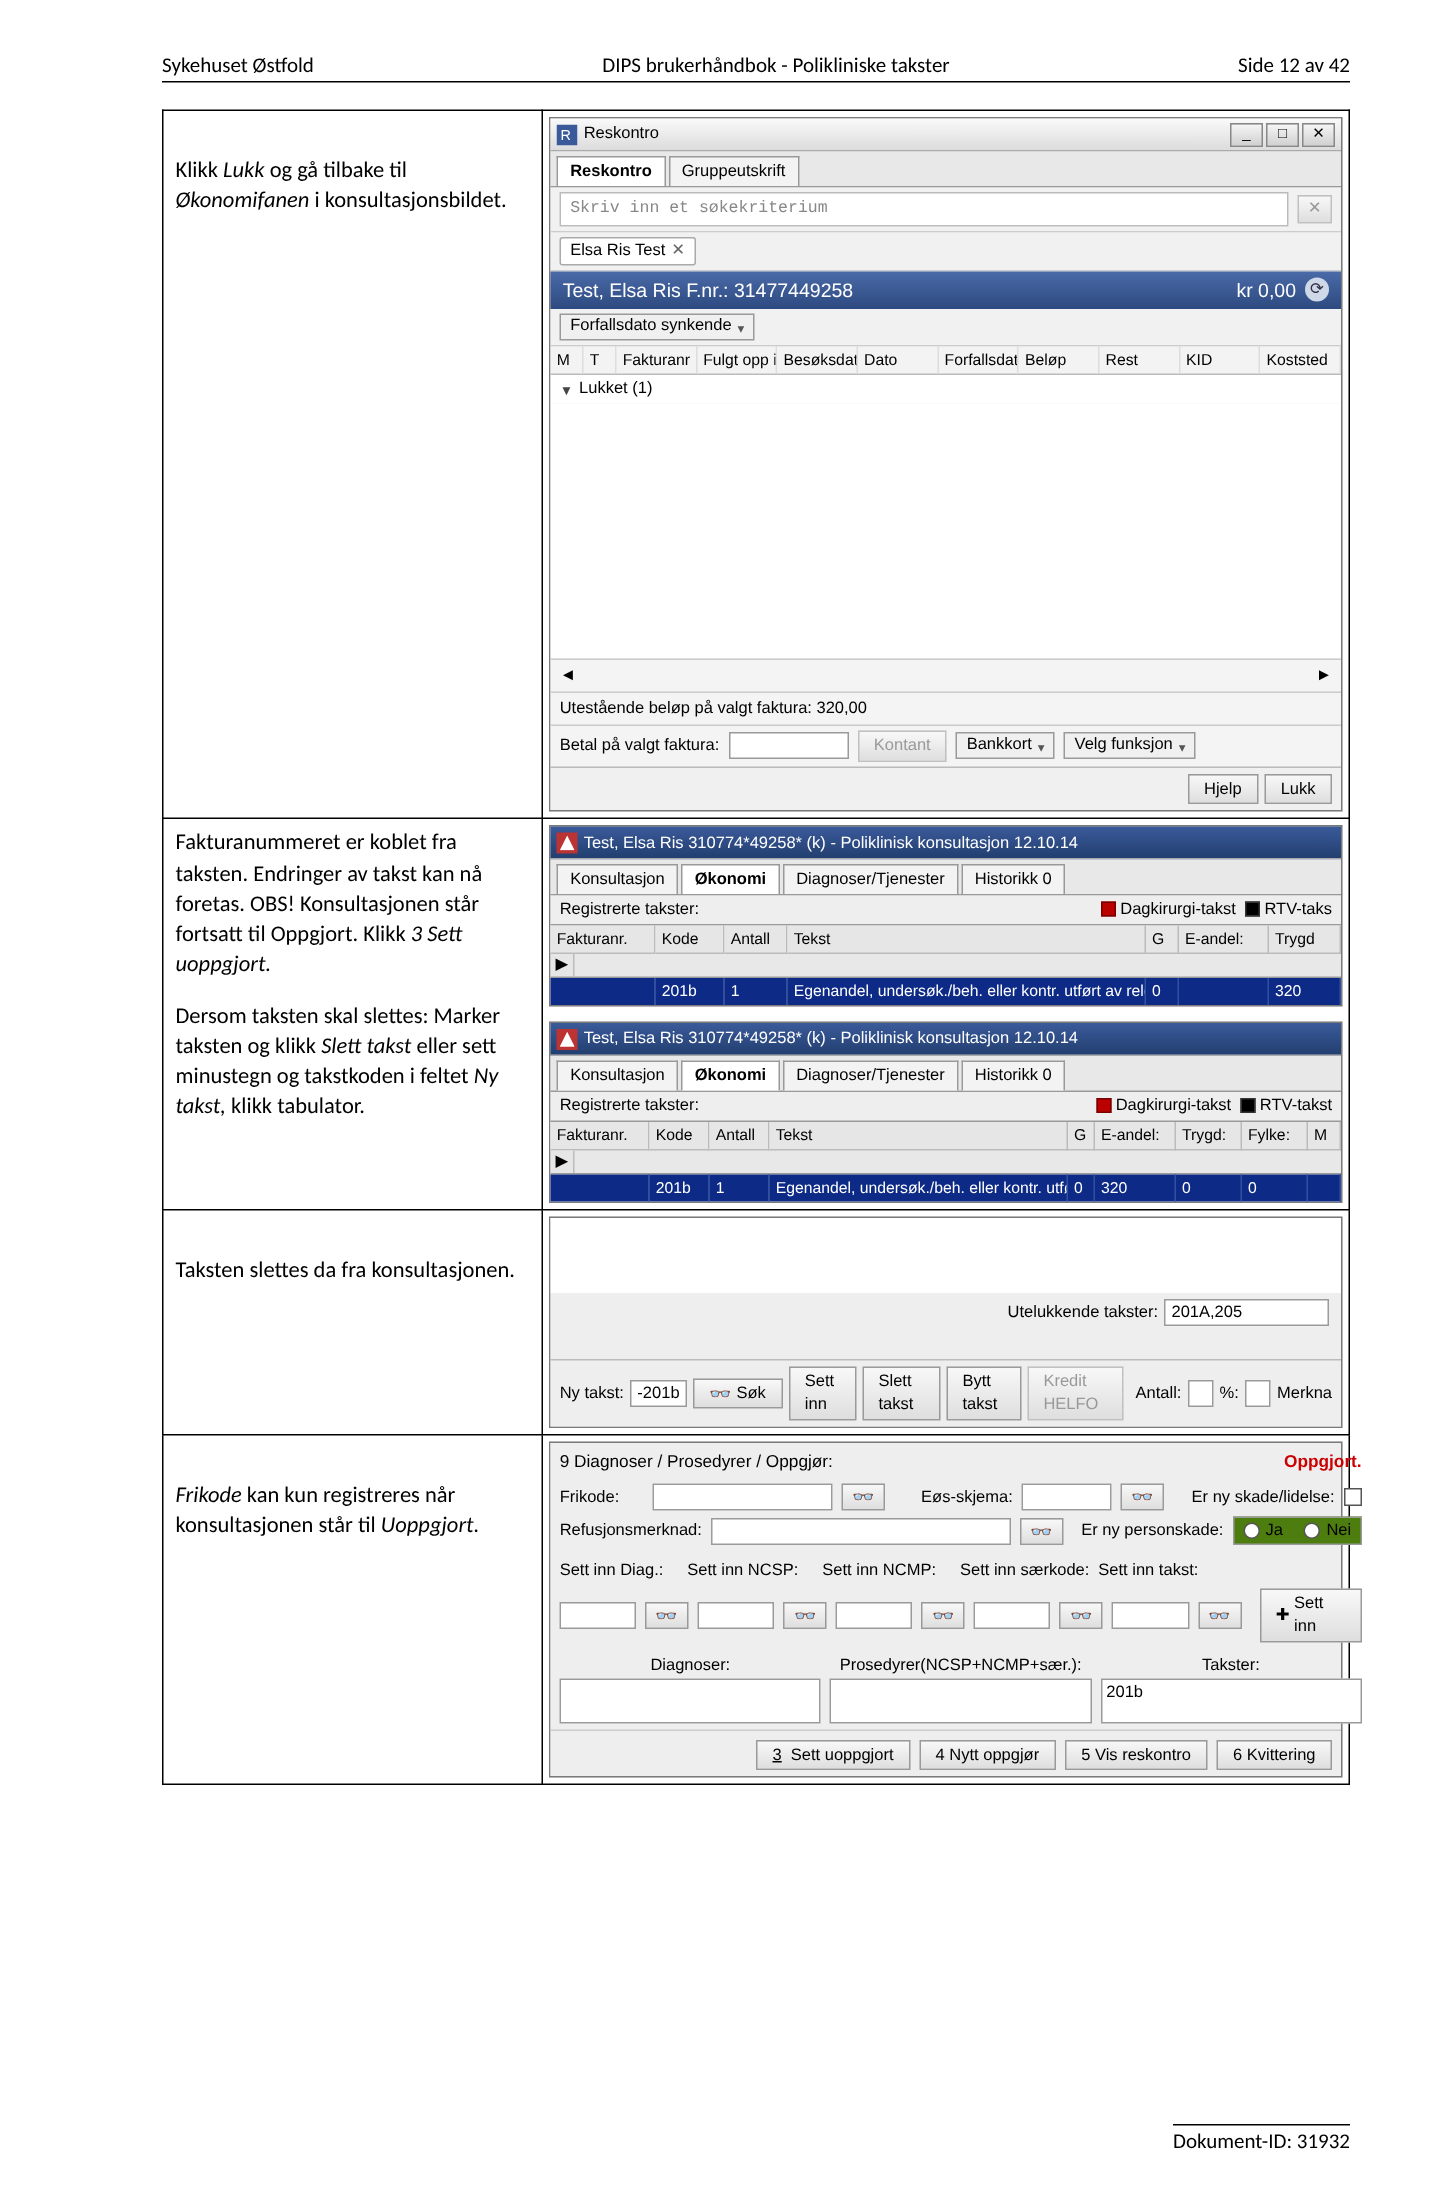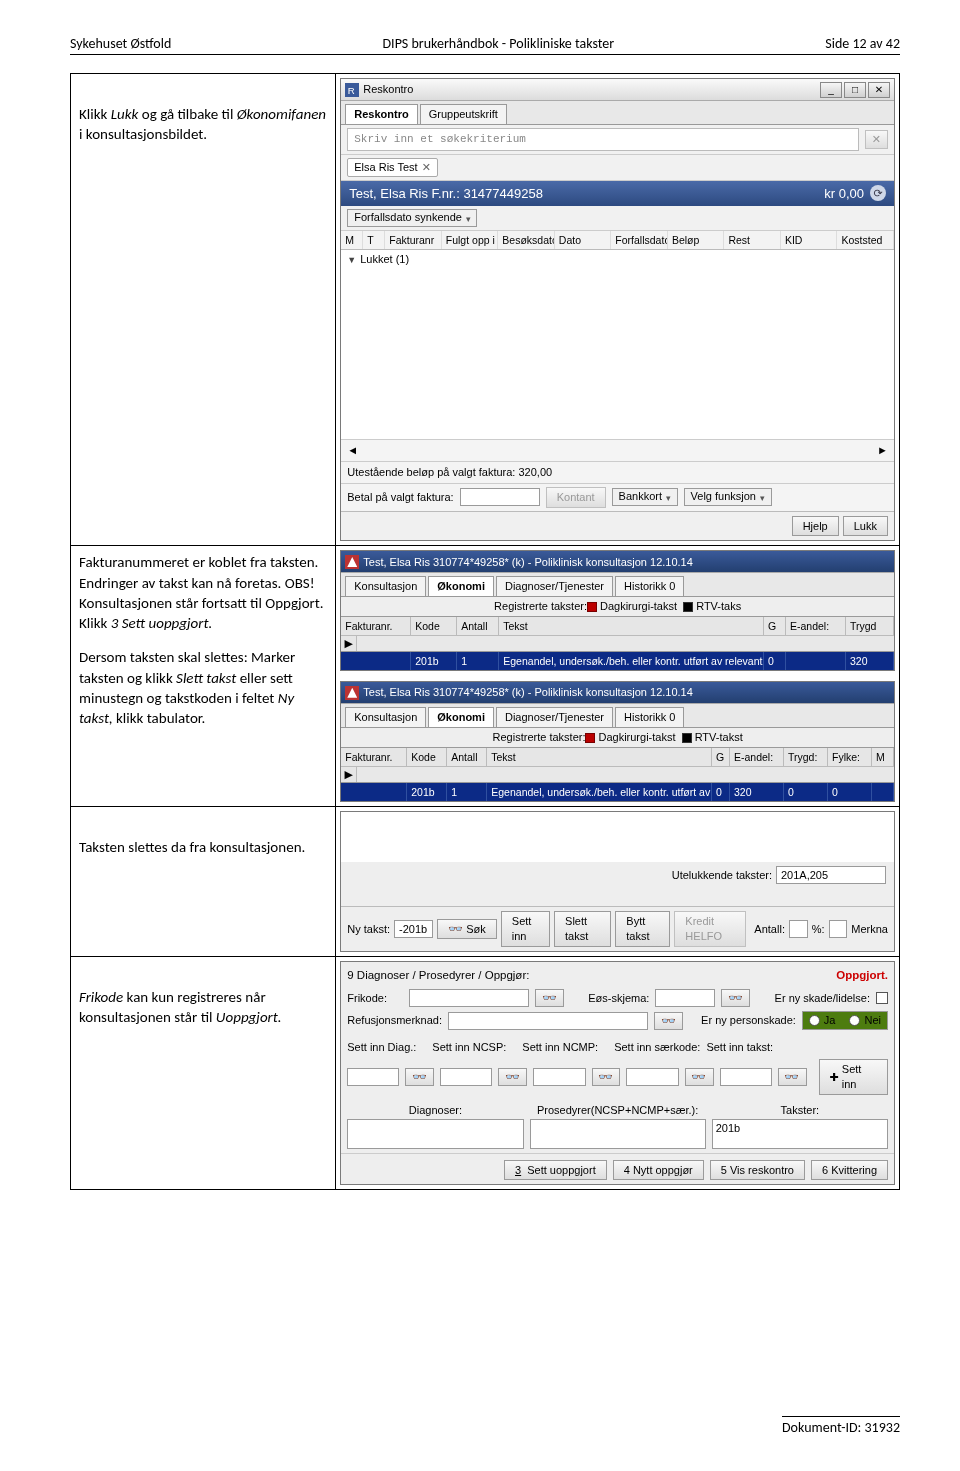"Sykehuset Østfold" .page { padding: 35px 60px 40px 70px -> 35px 60px 40px 108px }
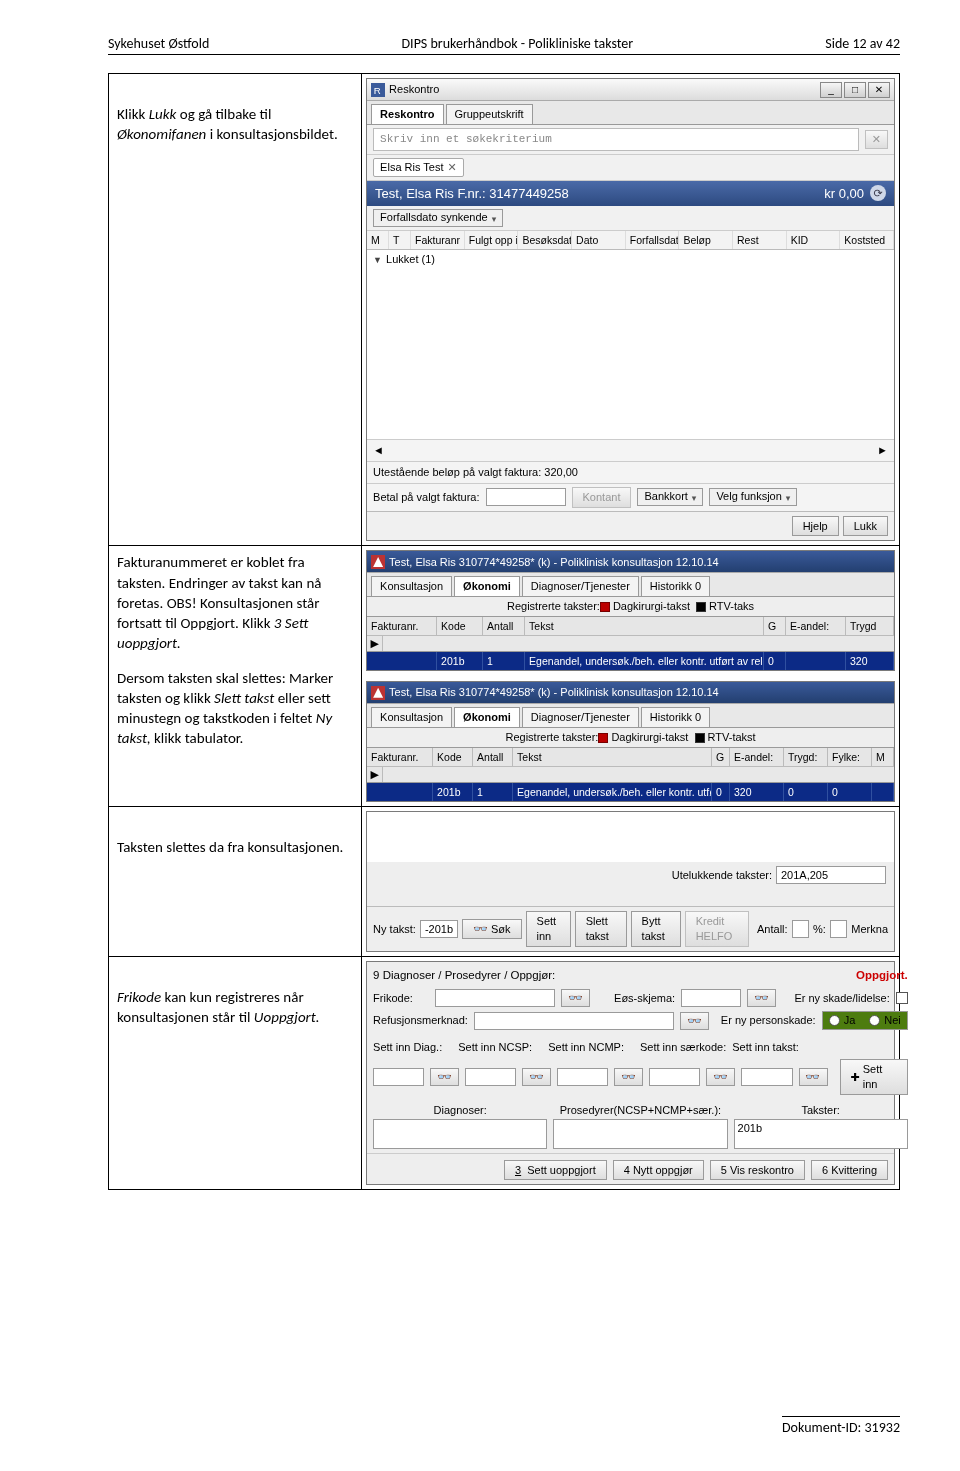"Registrerte takster:" .reg-takst { justify-content: center -> space-between }
